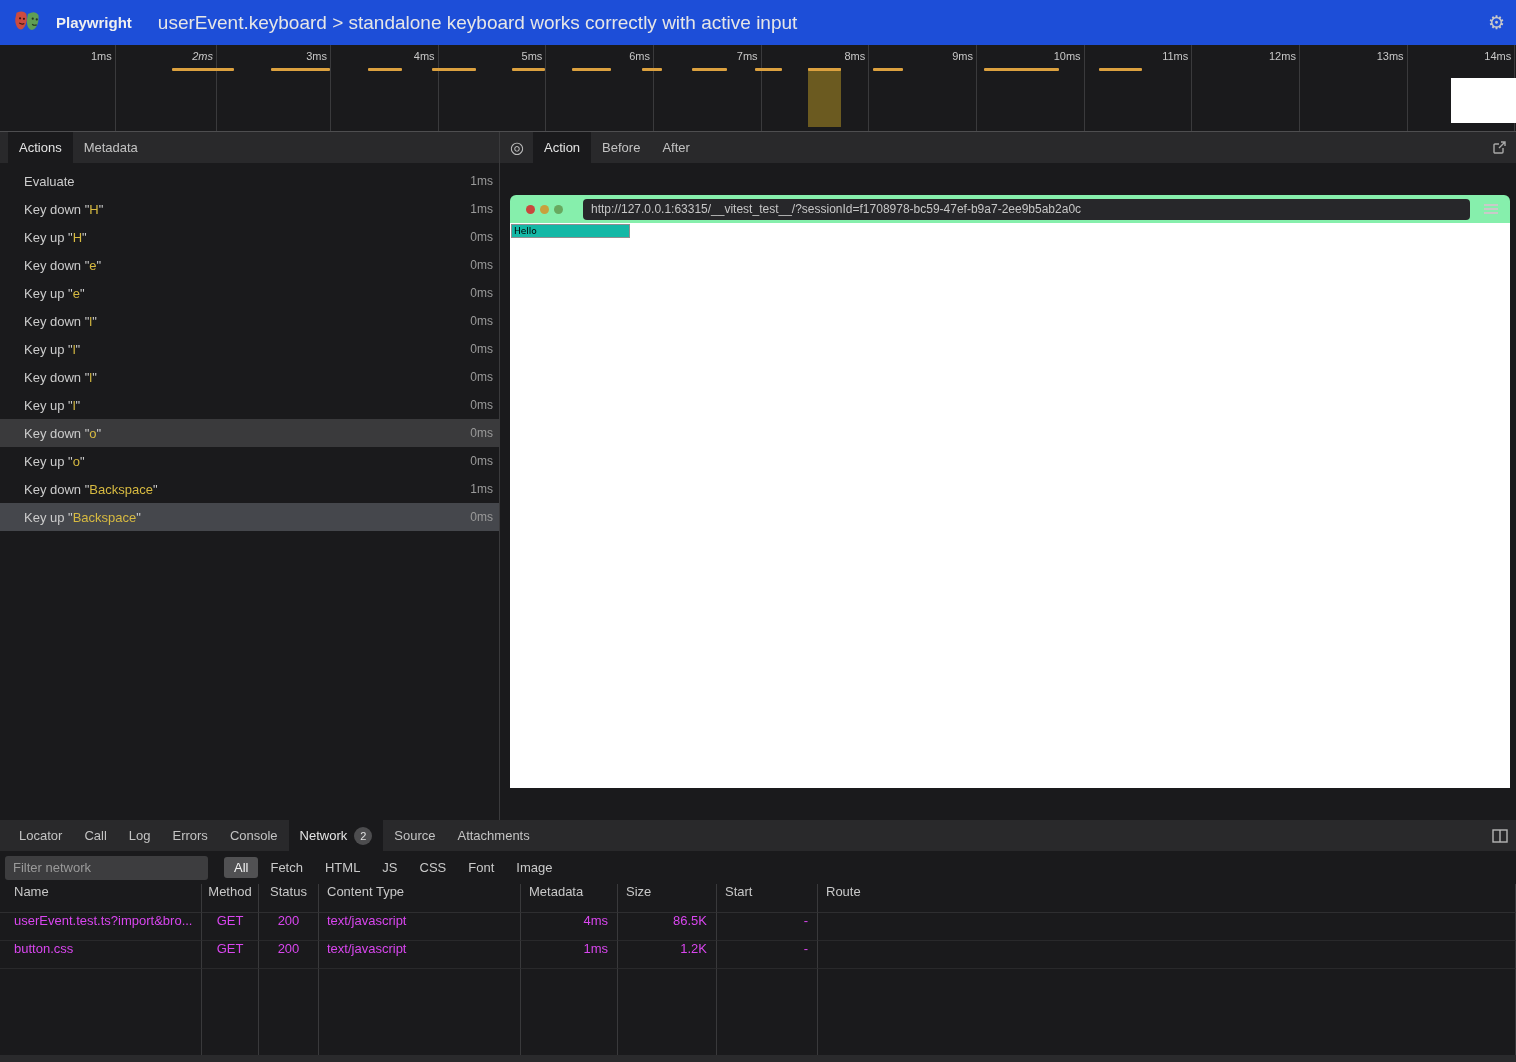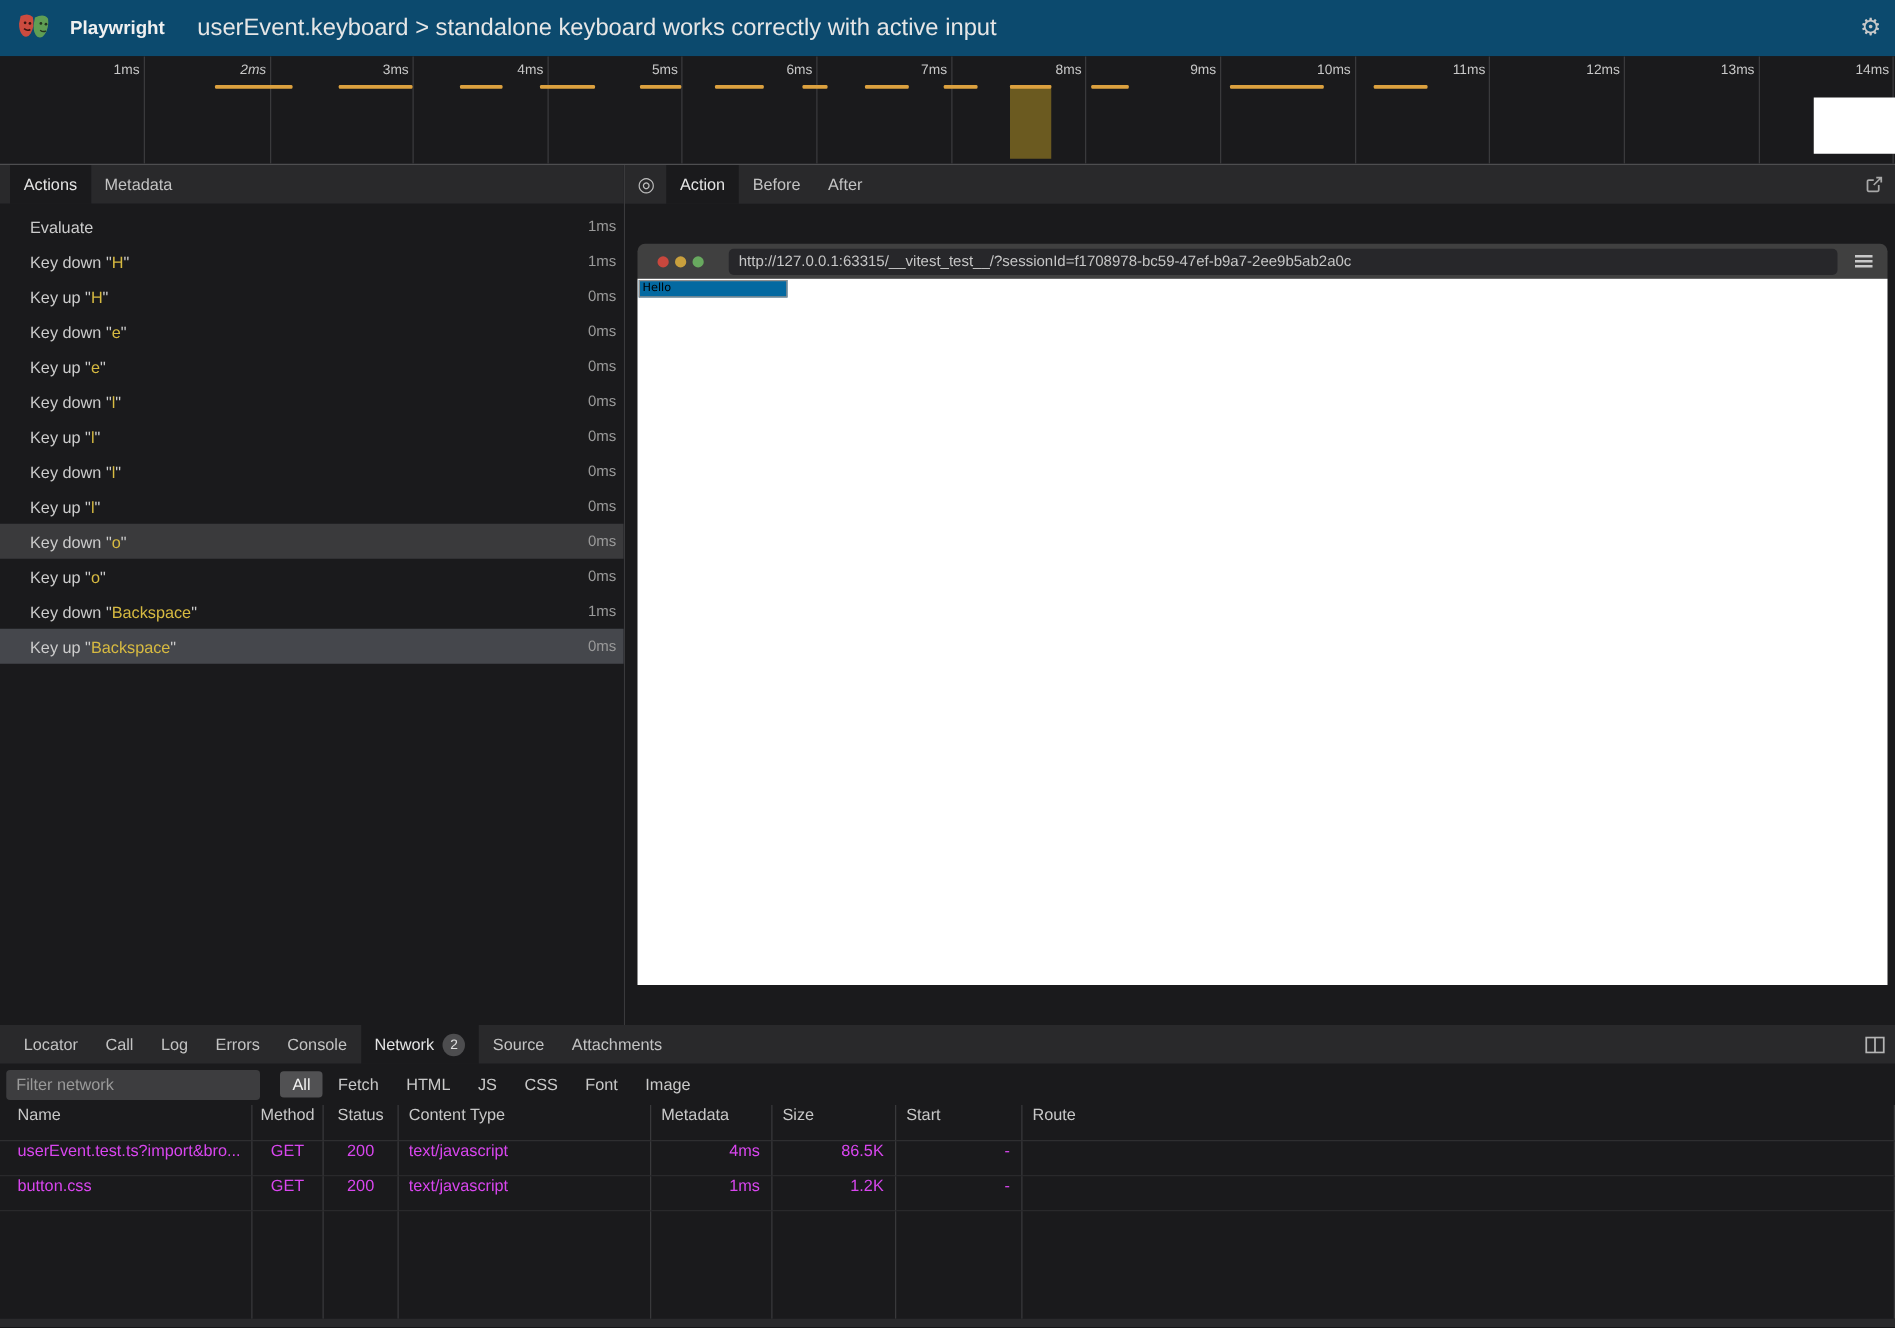"Playwright" .app-header { background: #0c4a6e -> #1d4ed8 }
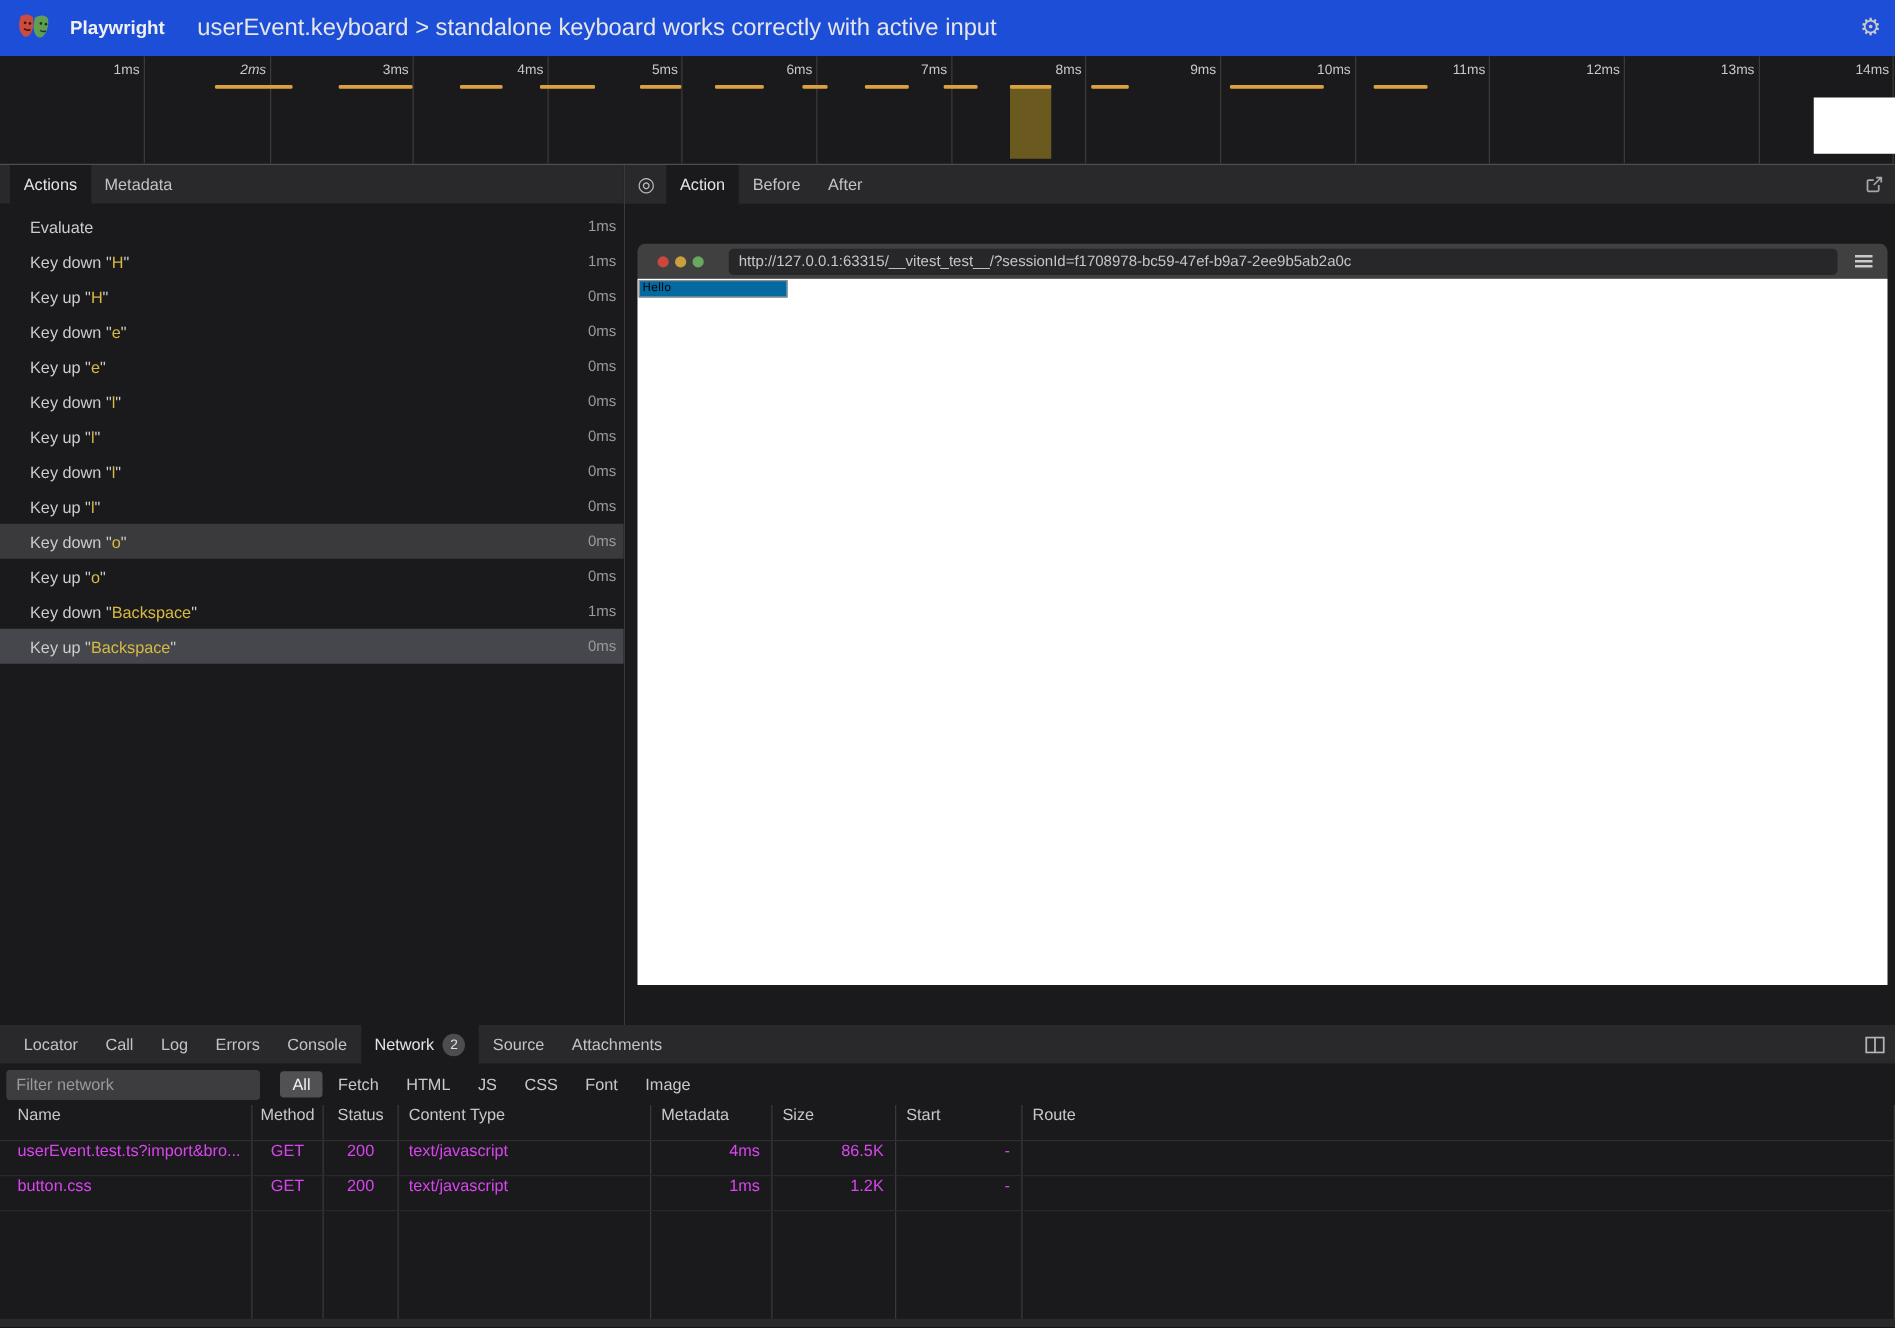"http://127.0.0.1:63315/__vitest_test__/?" .chrome { background: #404040 -> #86efac }
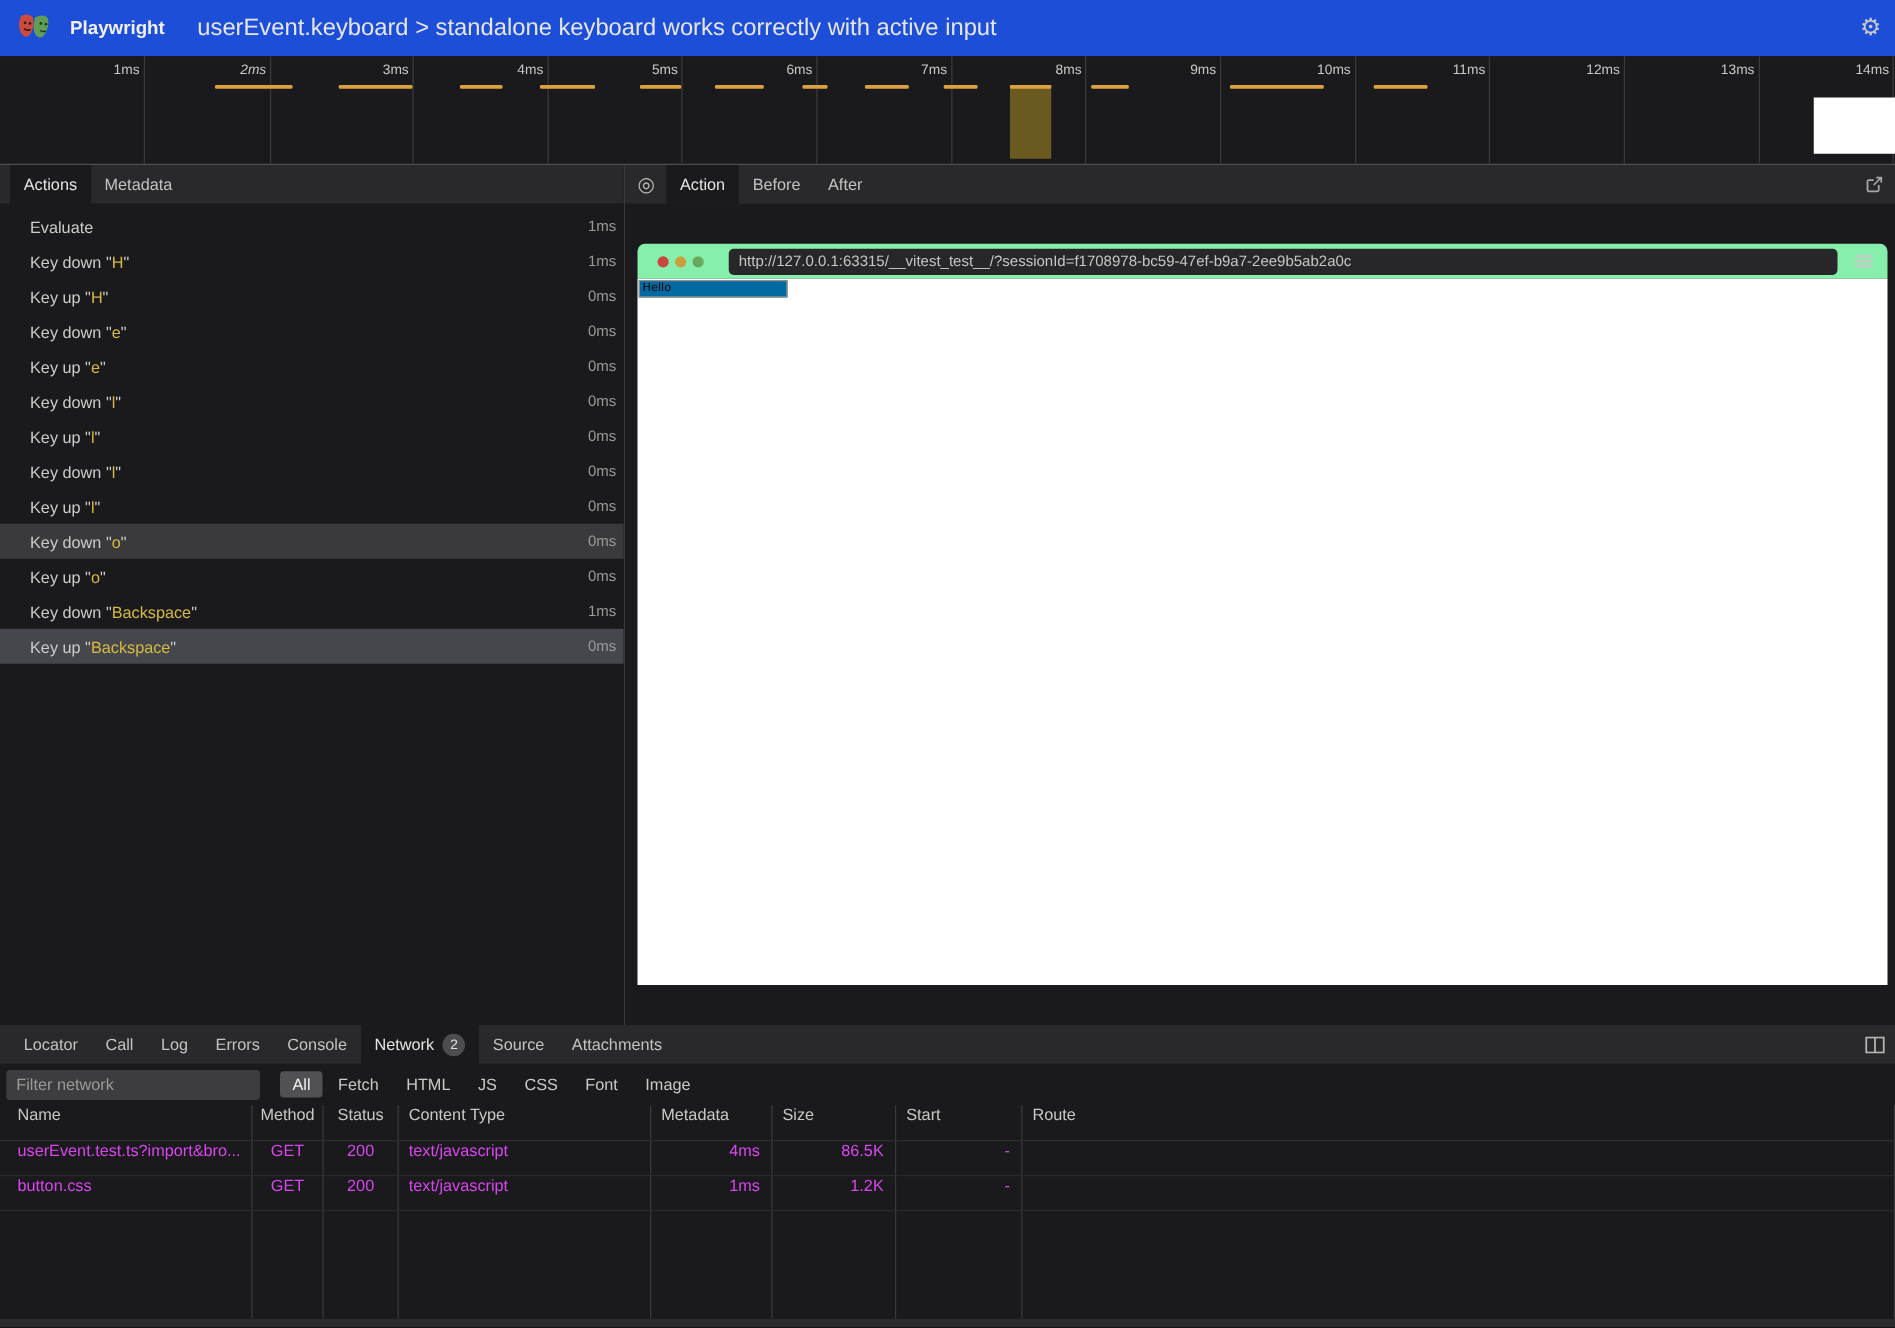"Hello" .page-input { background: #0369a1 -> #14b8a6 }
